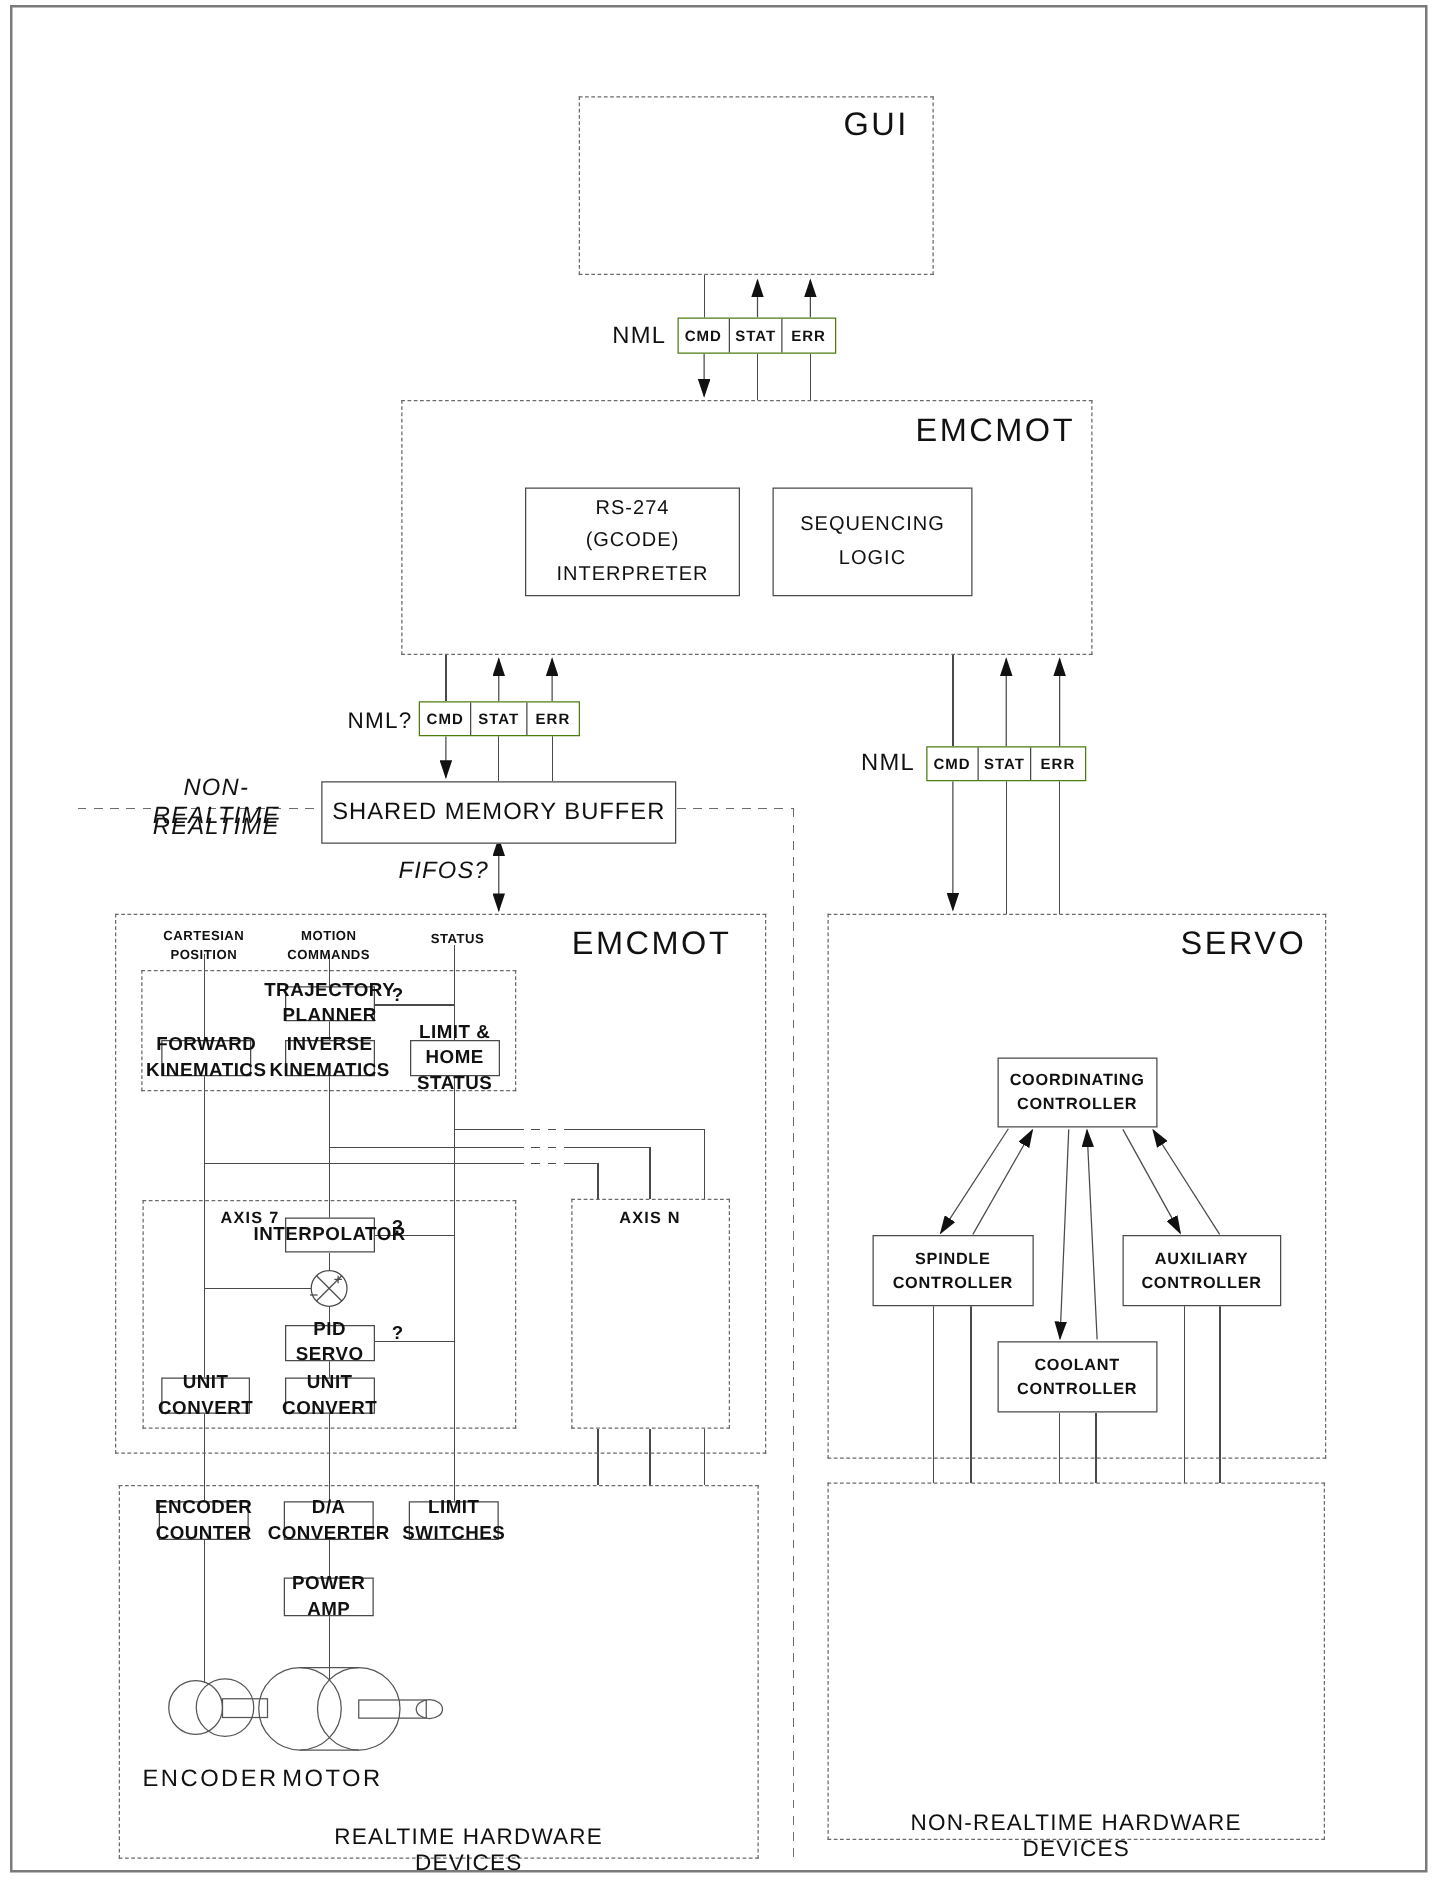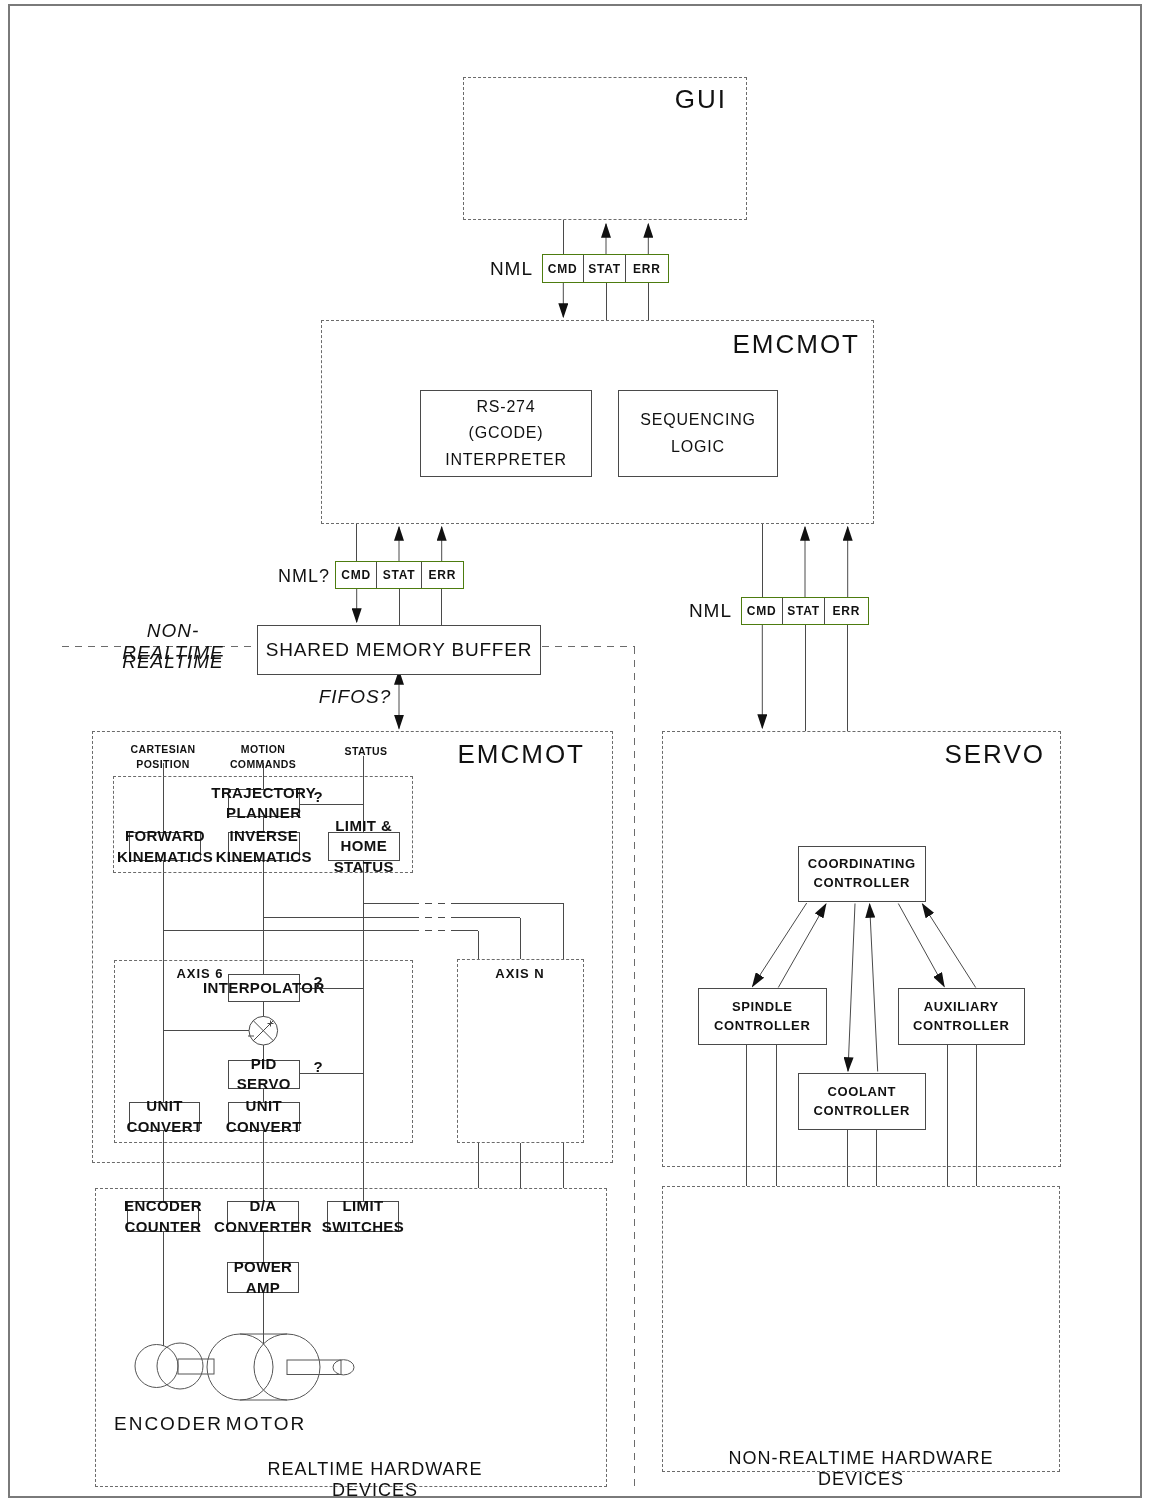"AXIS 6" div.lbl { text: 6 -> 7 }
